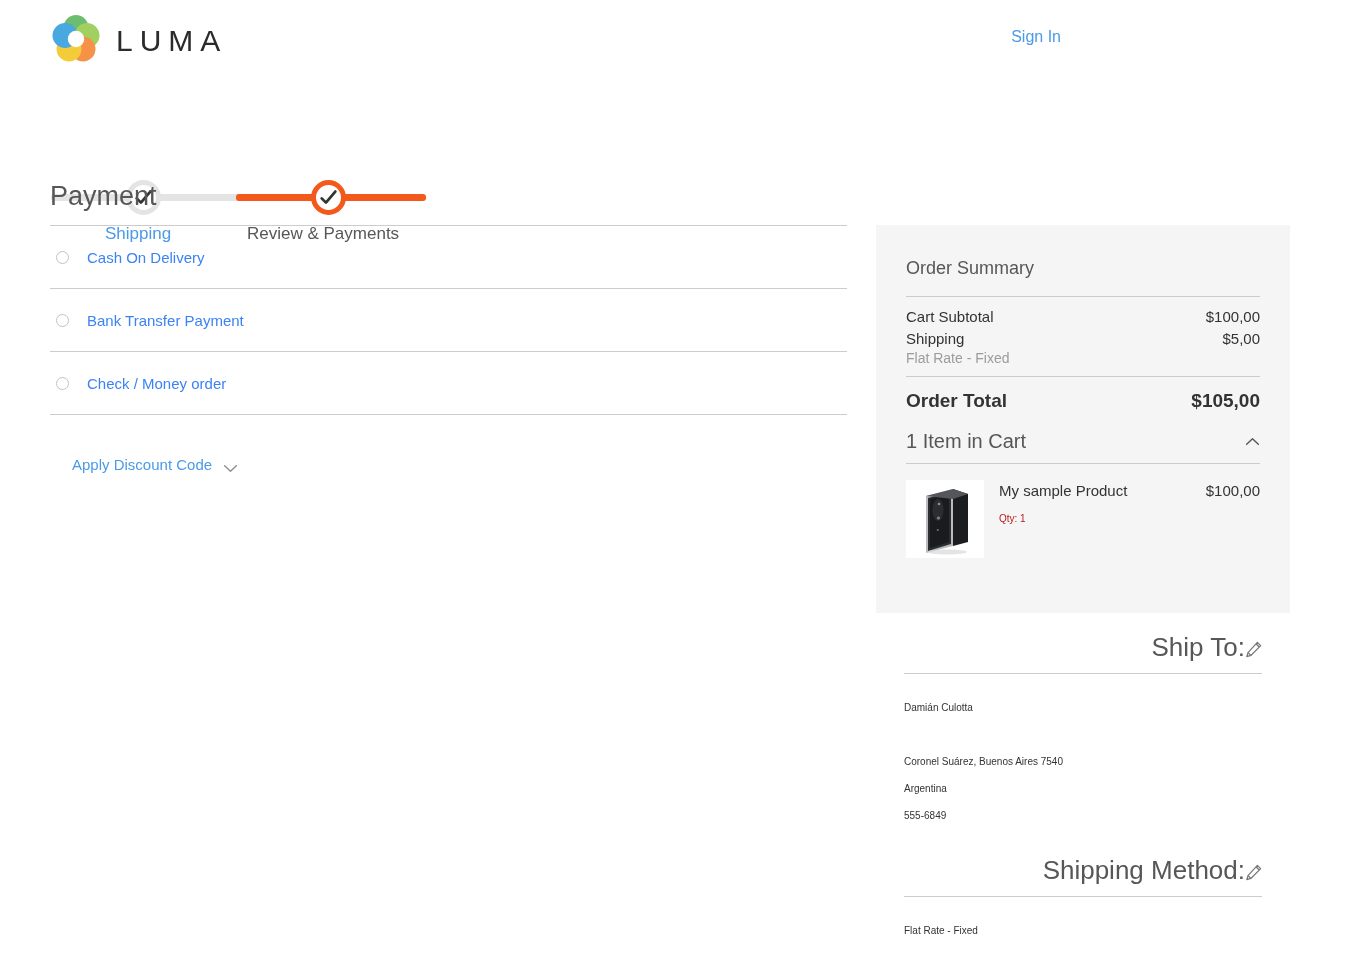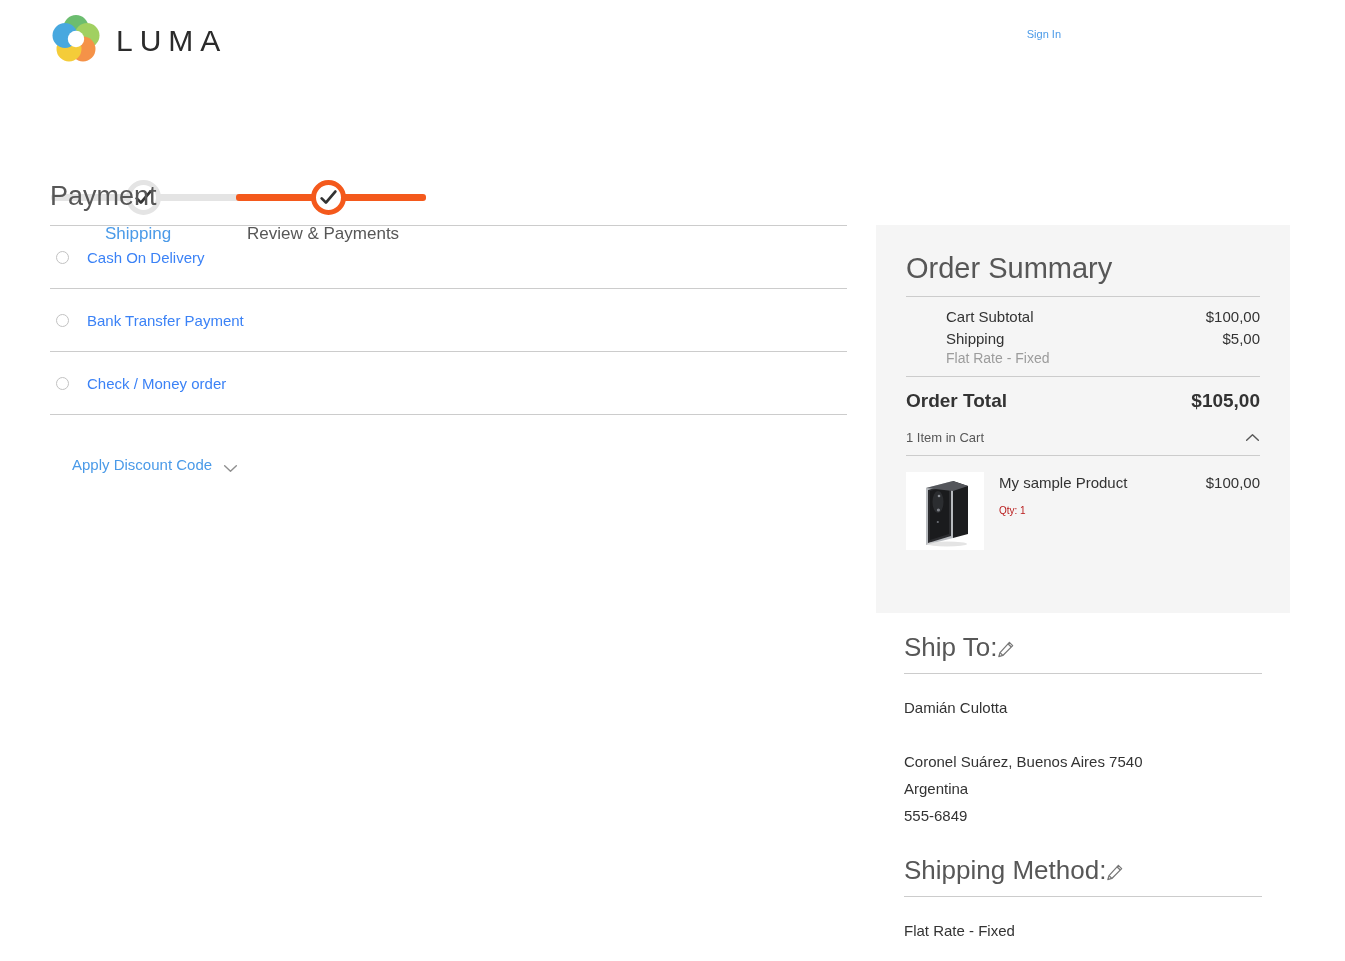"Sign In" .sign-in-link { font-size: 11px -> 16px }
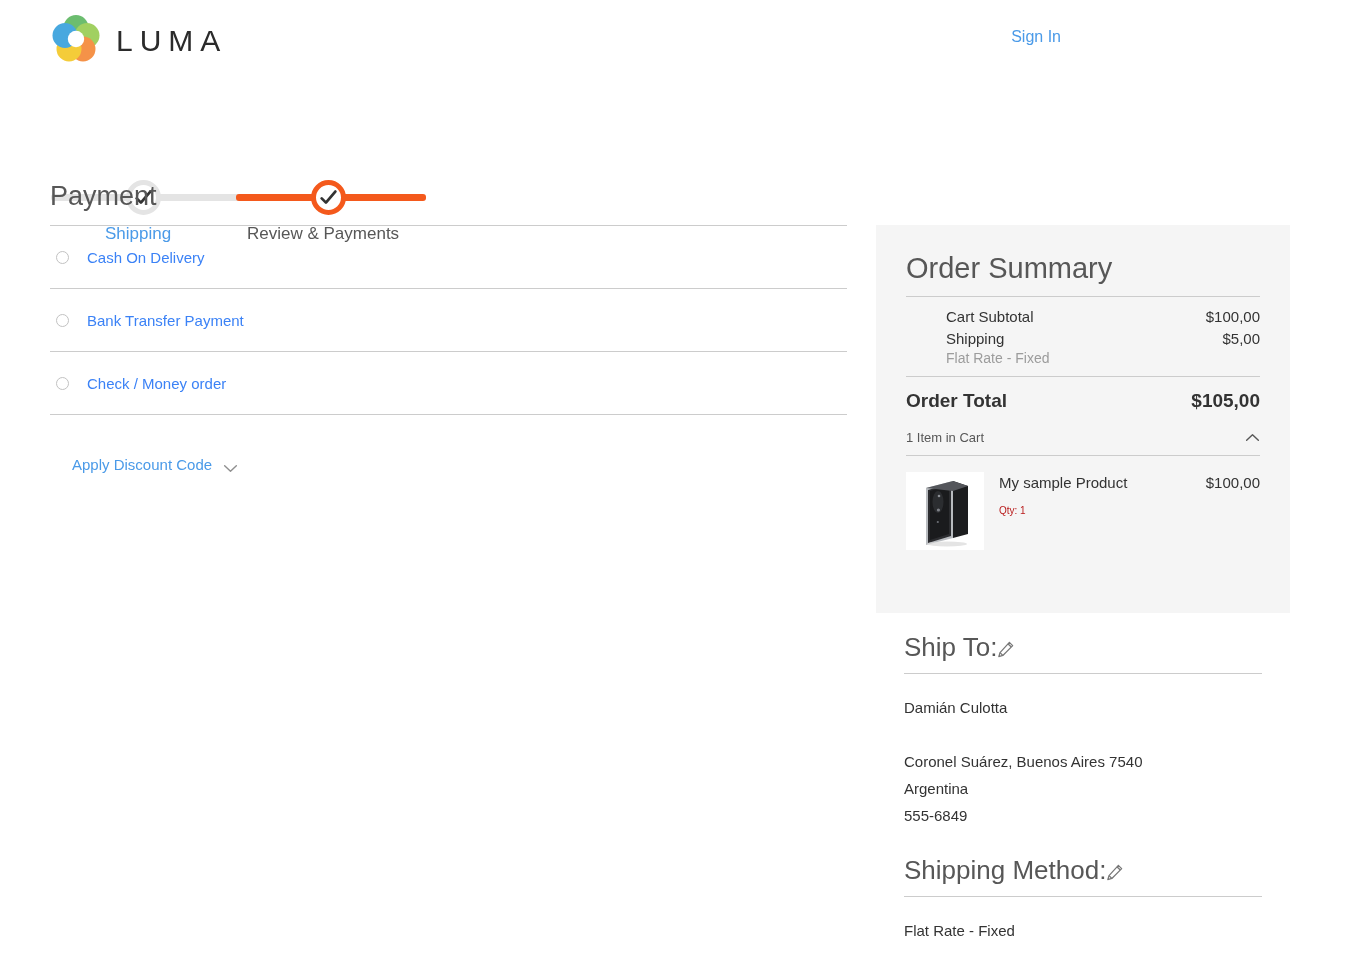"Order Summary" .summary-title { font-size: 29px -> 18px }
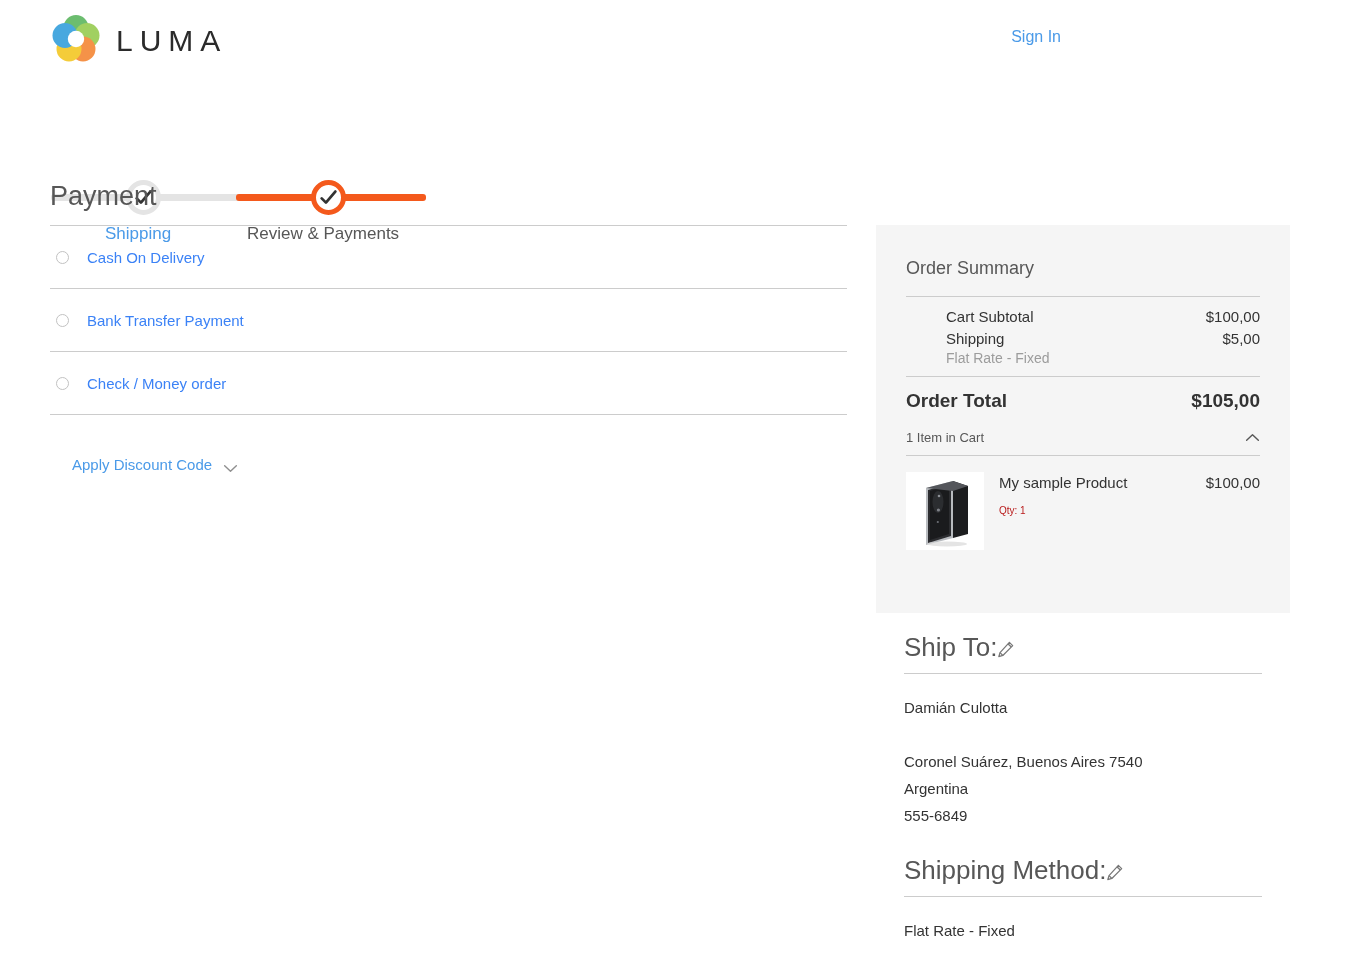"Cart Subtotal" .totals { margin-left: 40px -> none }
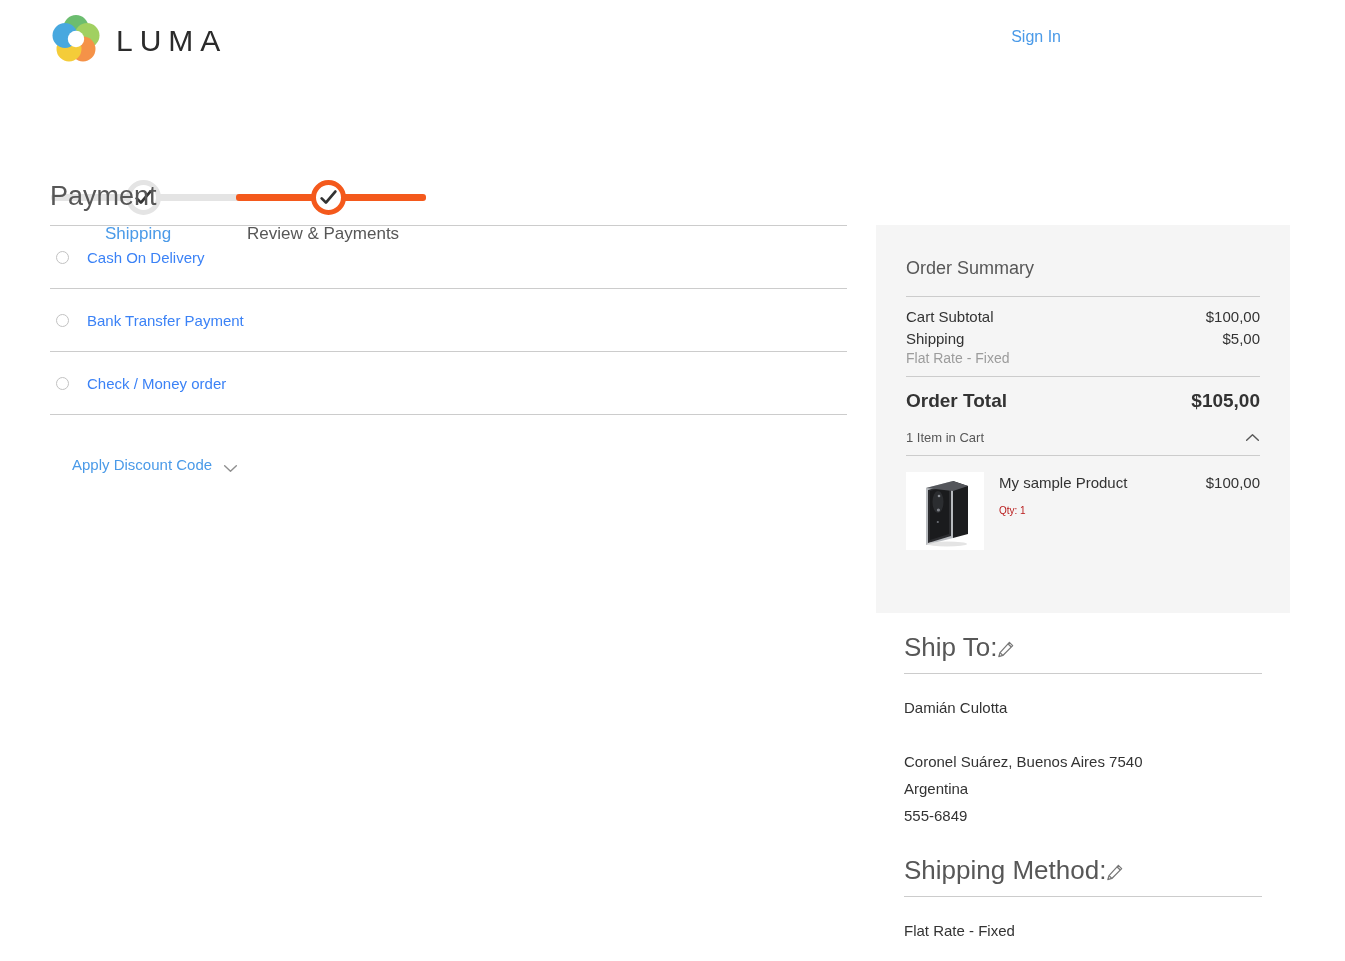"1 Item in Cart" .cart-toggle { font-size: 13px -> 20px }
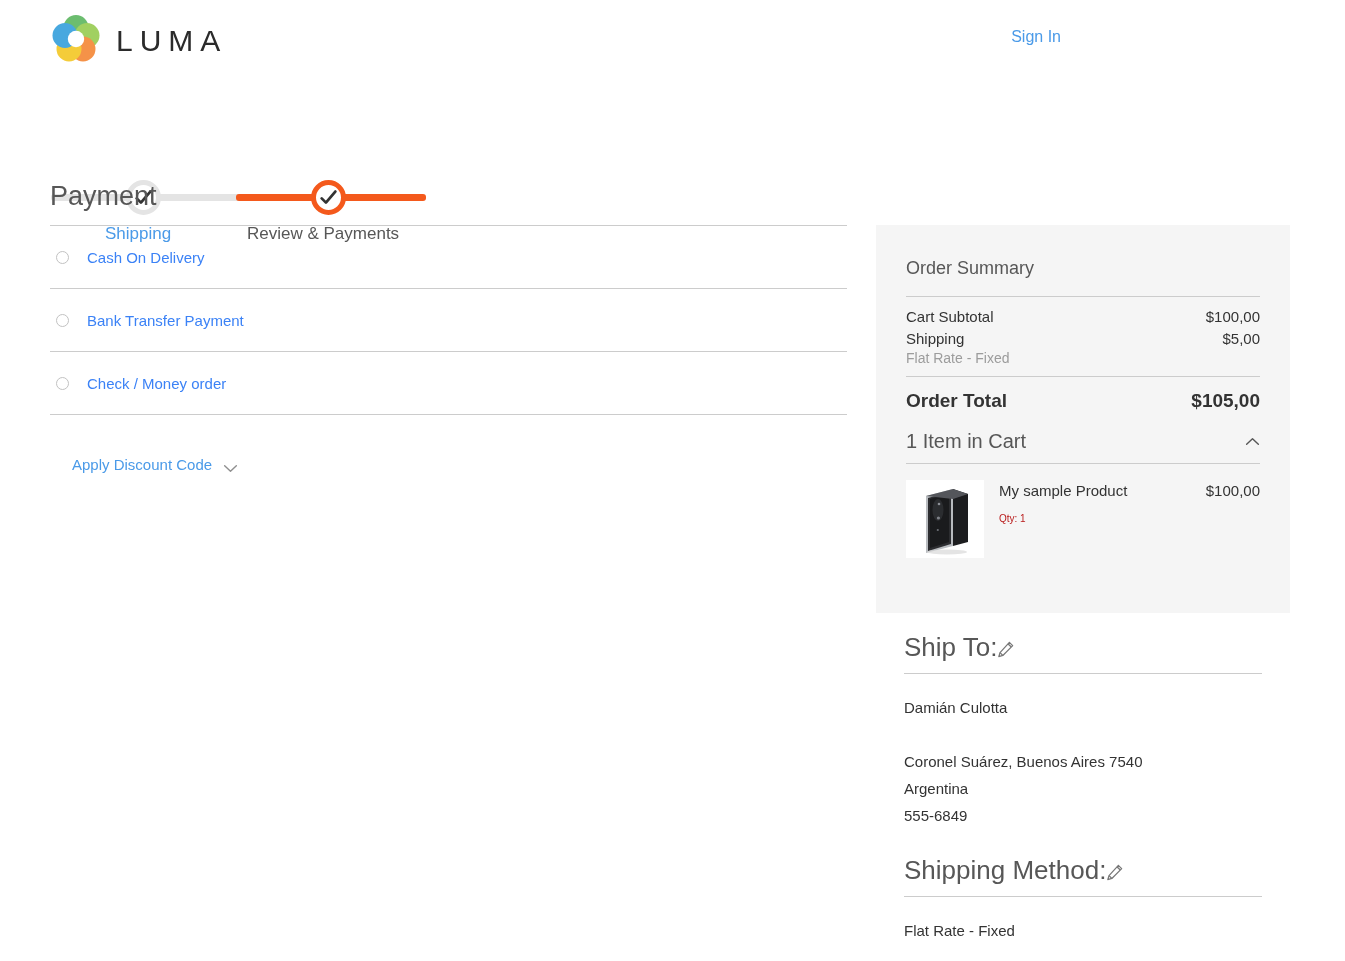"Ship To:" .info-head { justify-content: flex-start -> flex-end }
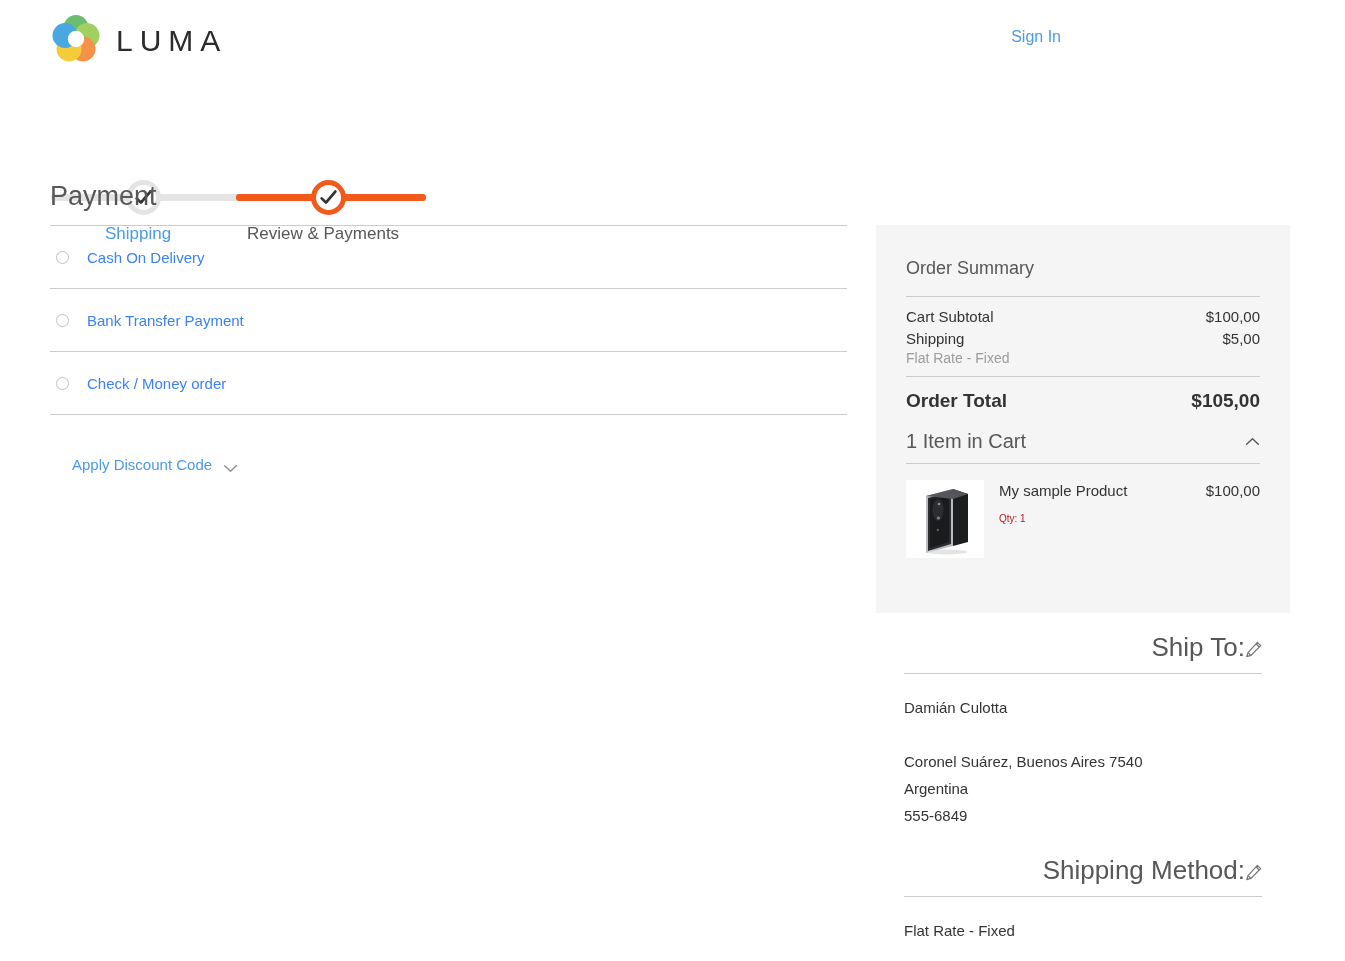"Damián Culotta" .info-line { font-size: 15px -> 10px }
